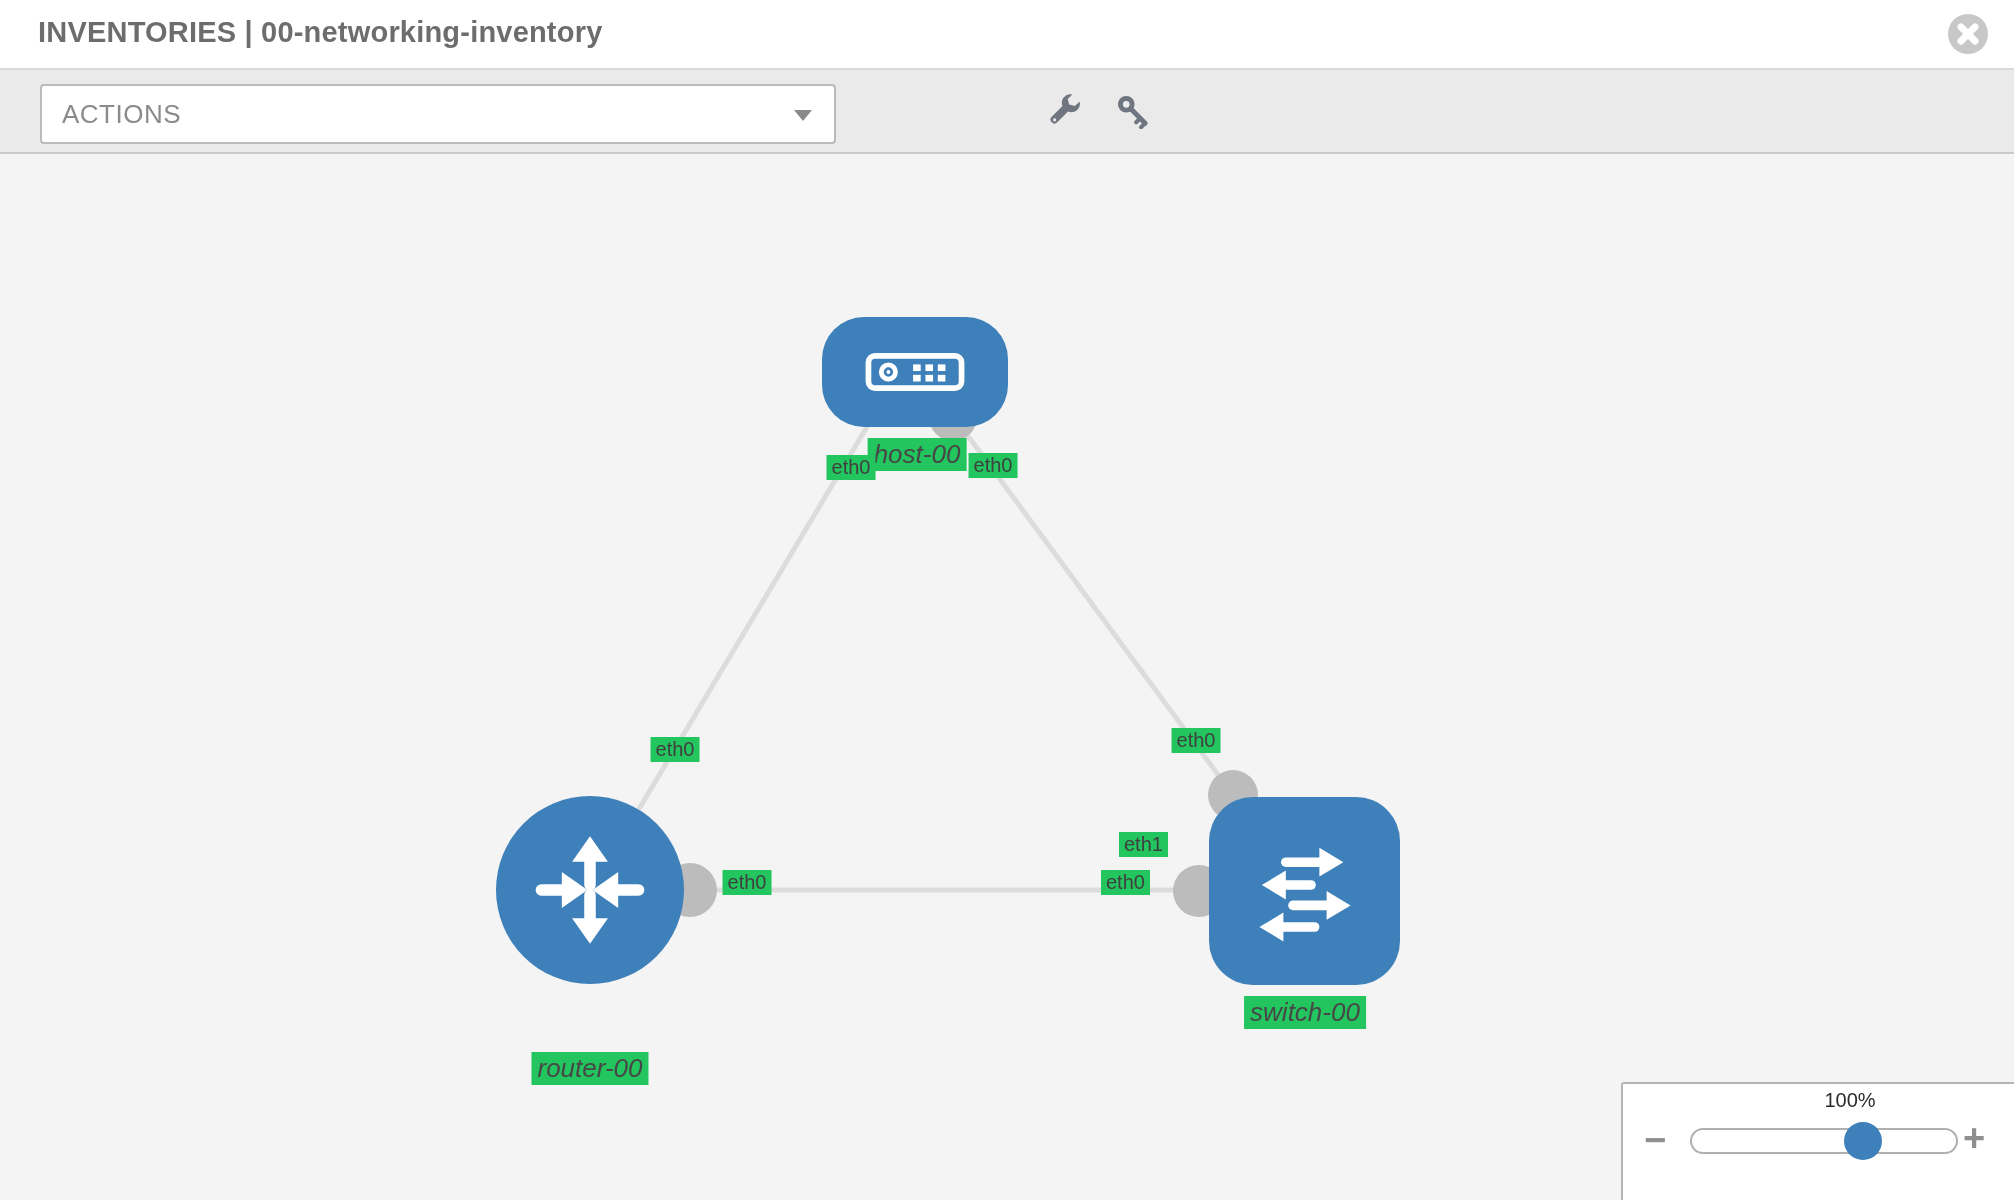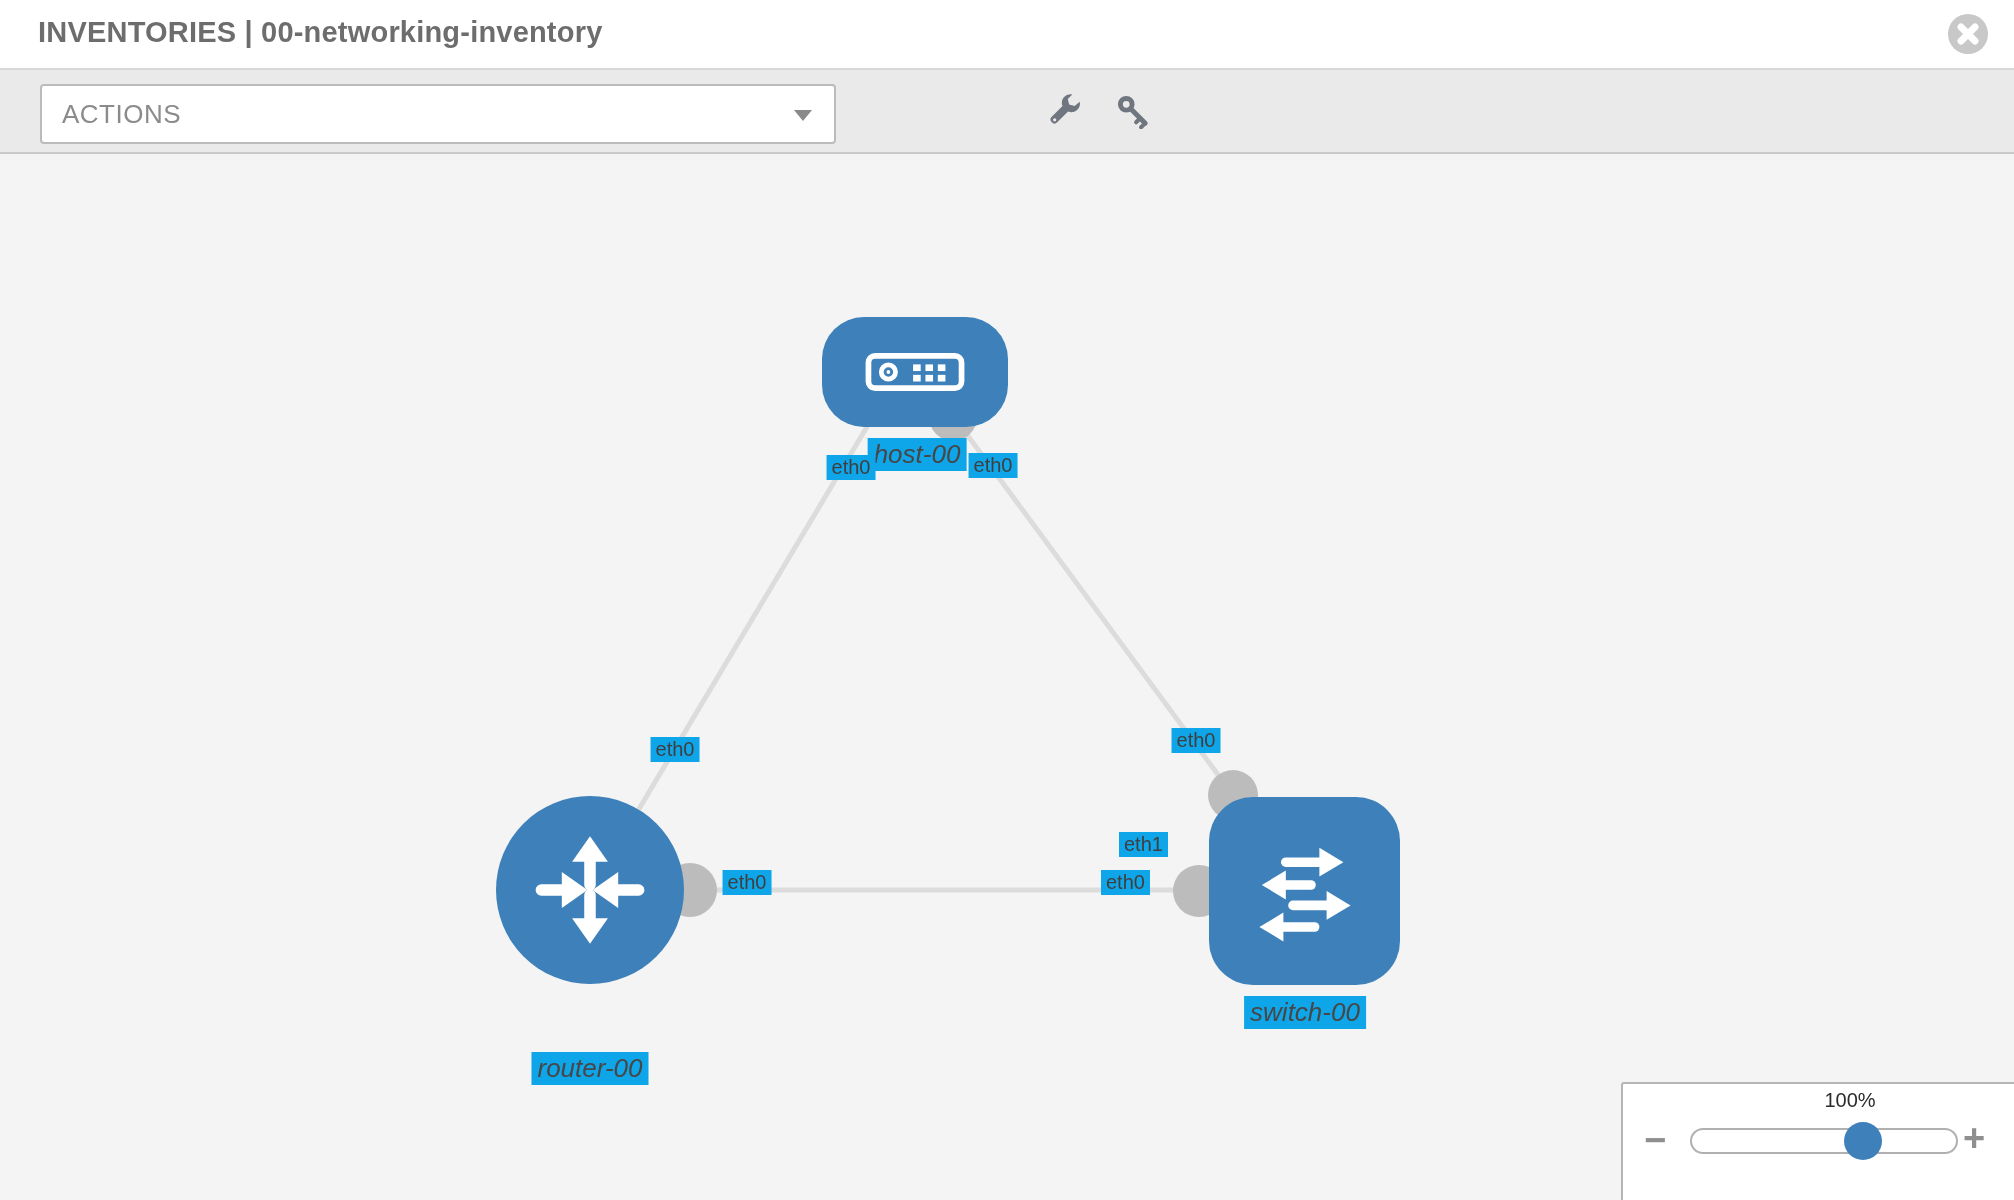"eth0" .chip { background: #0ea5e9 -> #22c55e }
